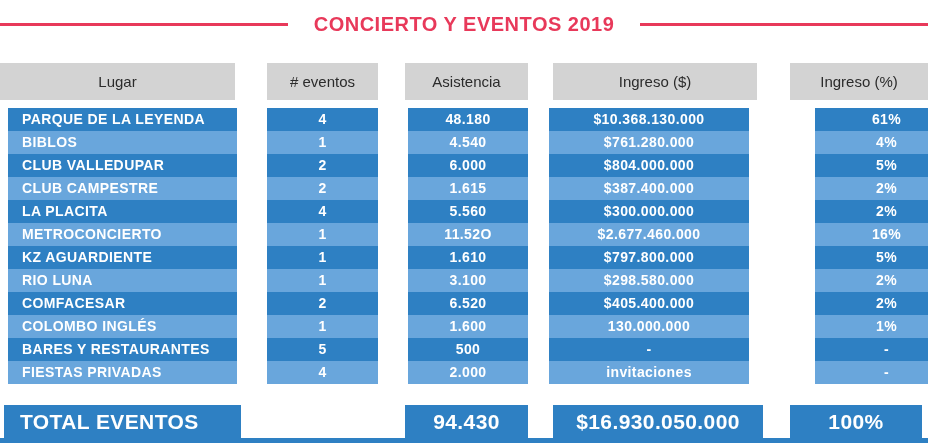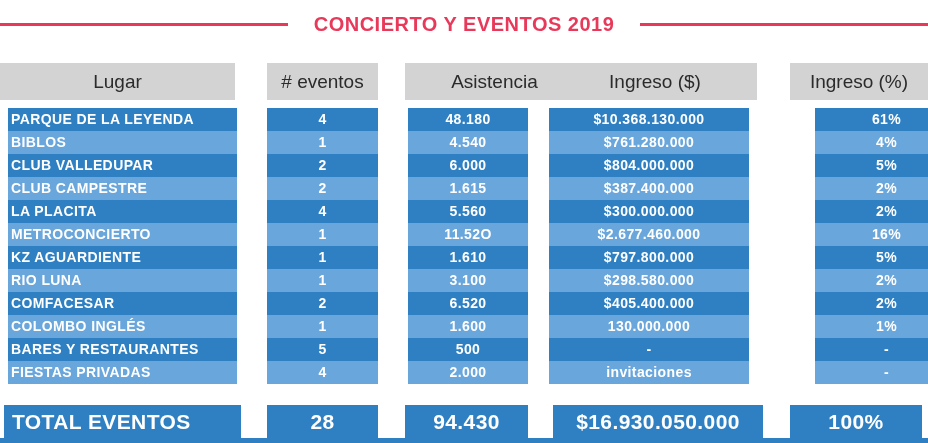"Lugar" .header-row .cell { font-size: 19px -> 15px }
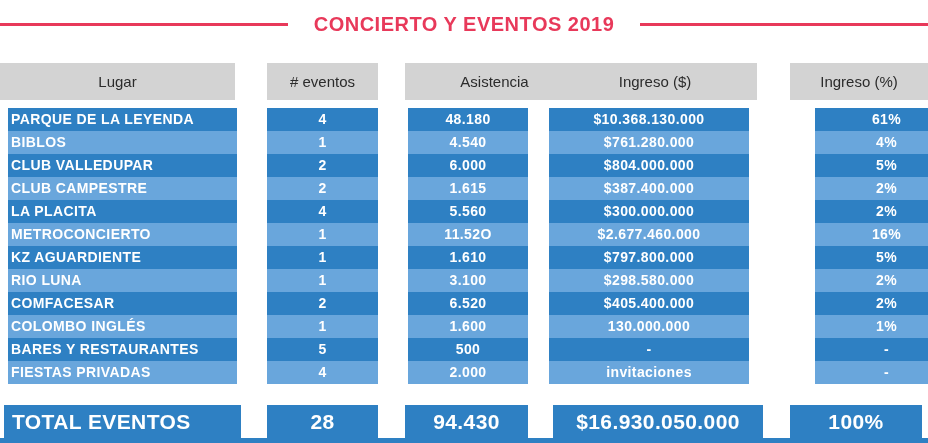"Asistencia" .h-c3 { padding-left: 28px -> none }
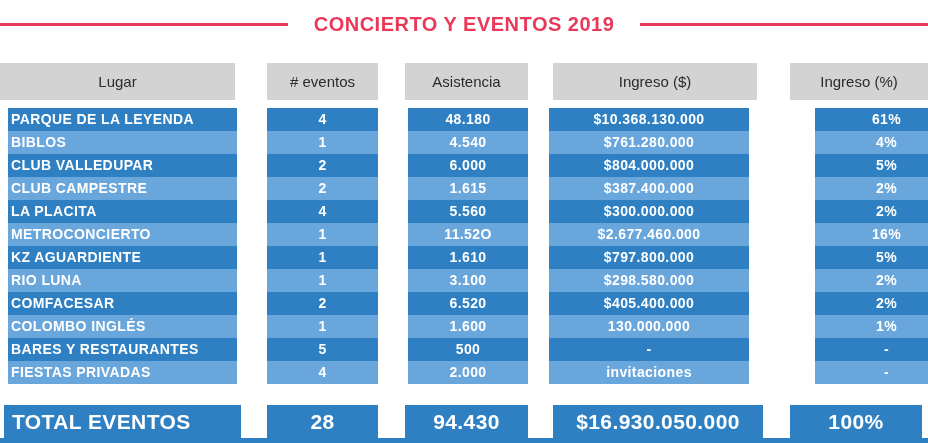"PARQUE DE LA LEYENDA" .d-c1 { padding-left: 3px -> 14px }
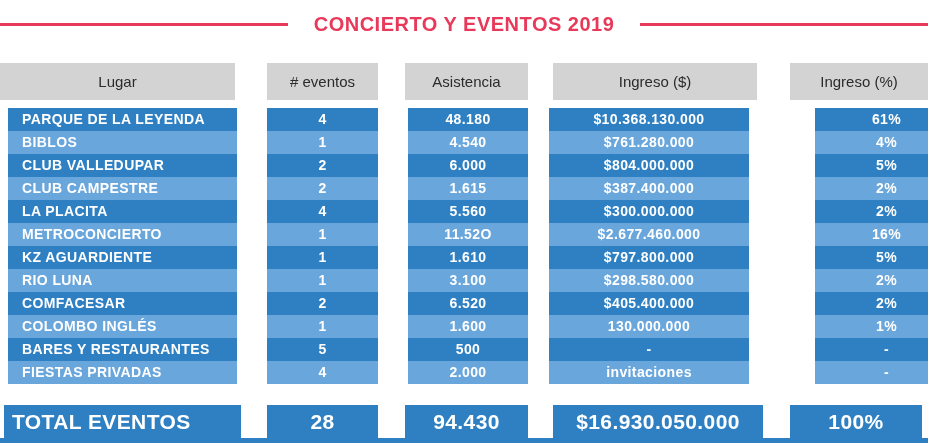"TOTAL EVENTOS" .t-c1 { padding-left: 8px -> 16px }
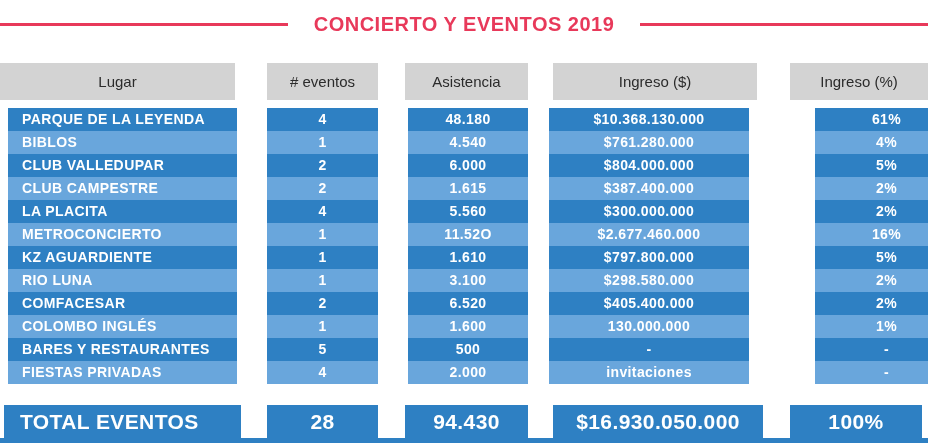"28" div.cell { html: <div>28</div> -> none }
